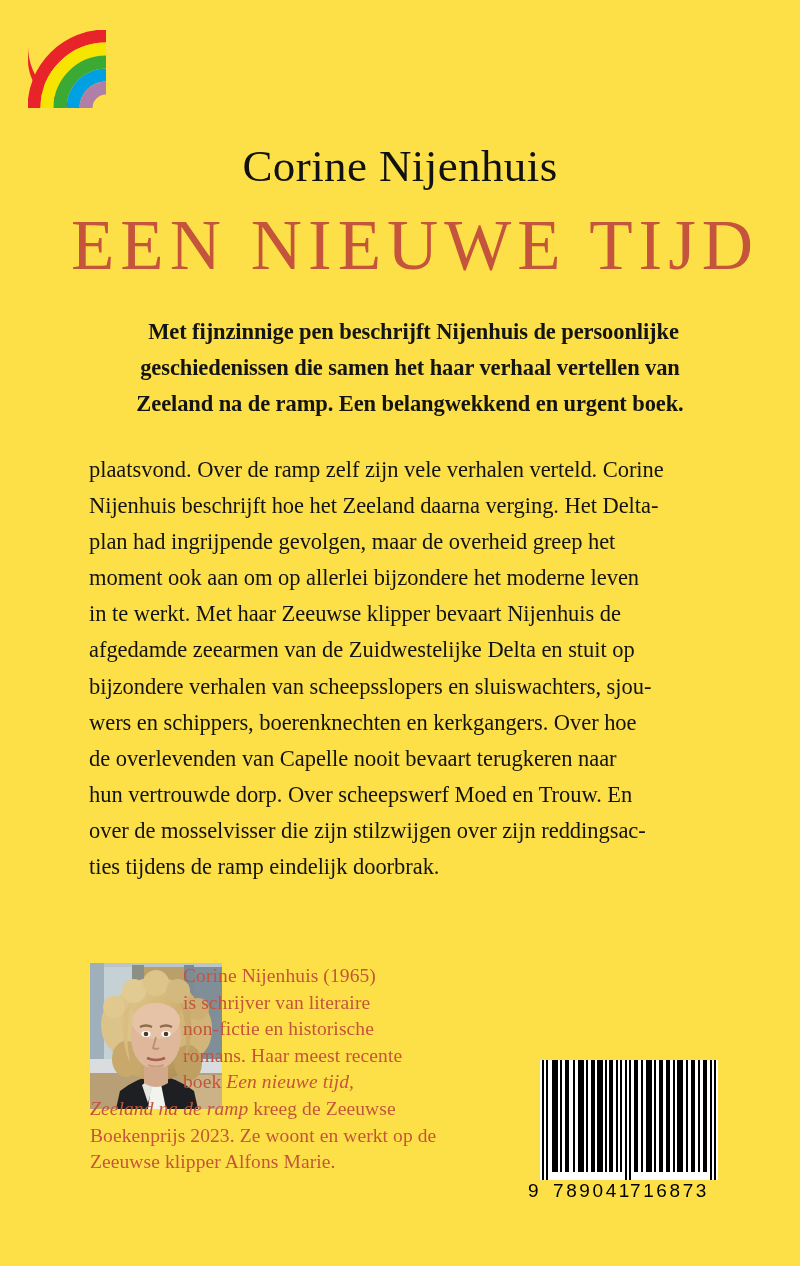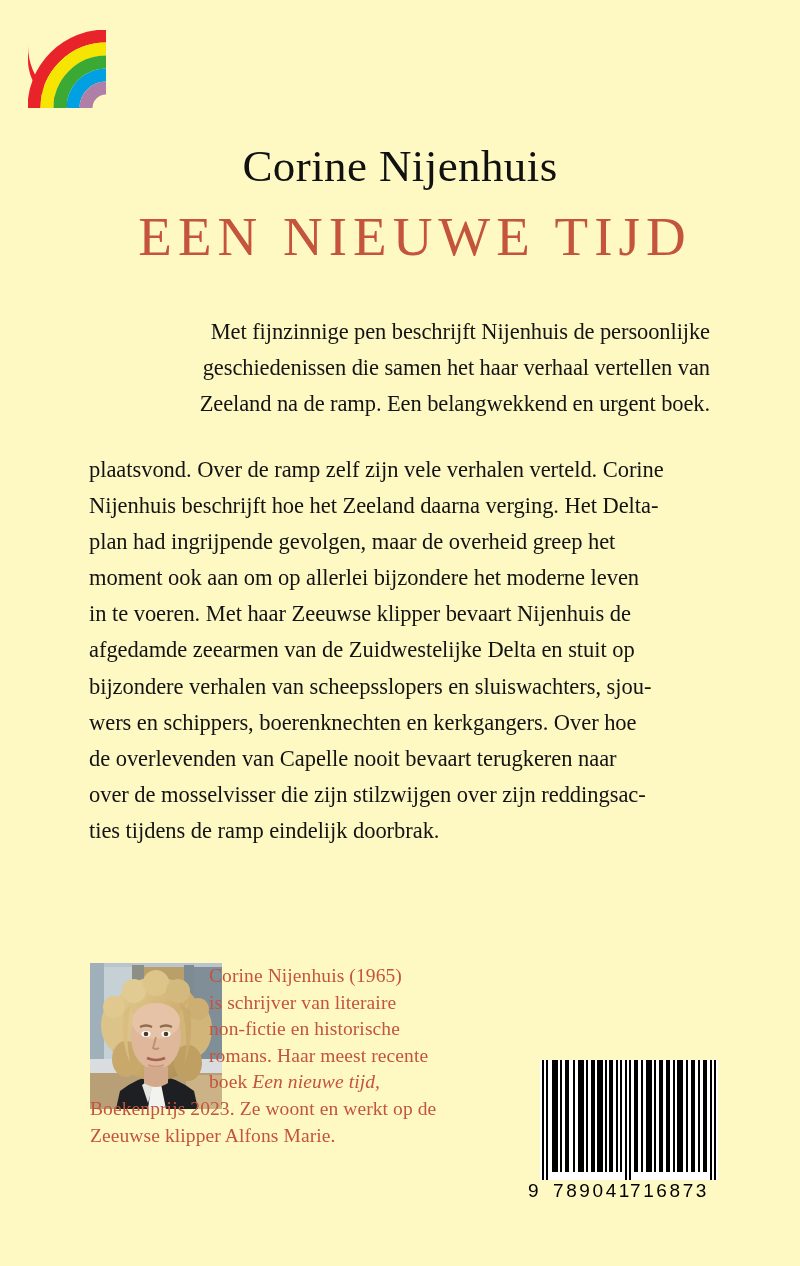"Corine Nijenhuis" .page { background: #fef9c3 -> #fde047 }
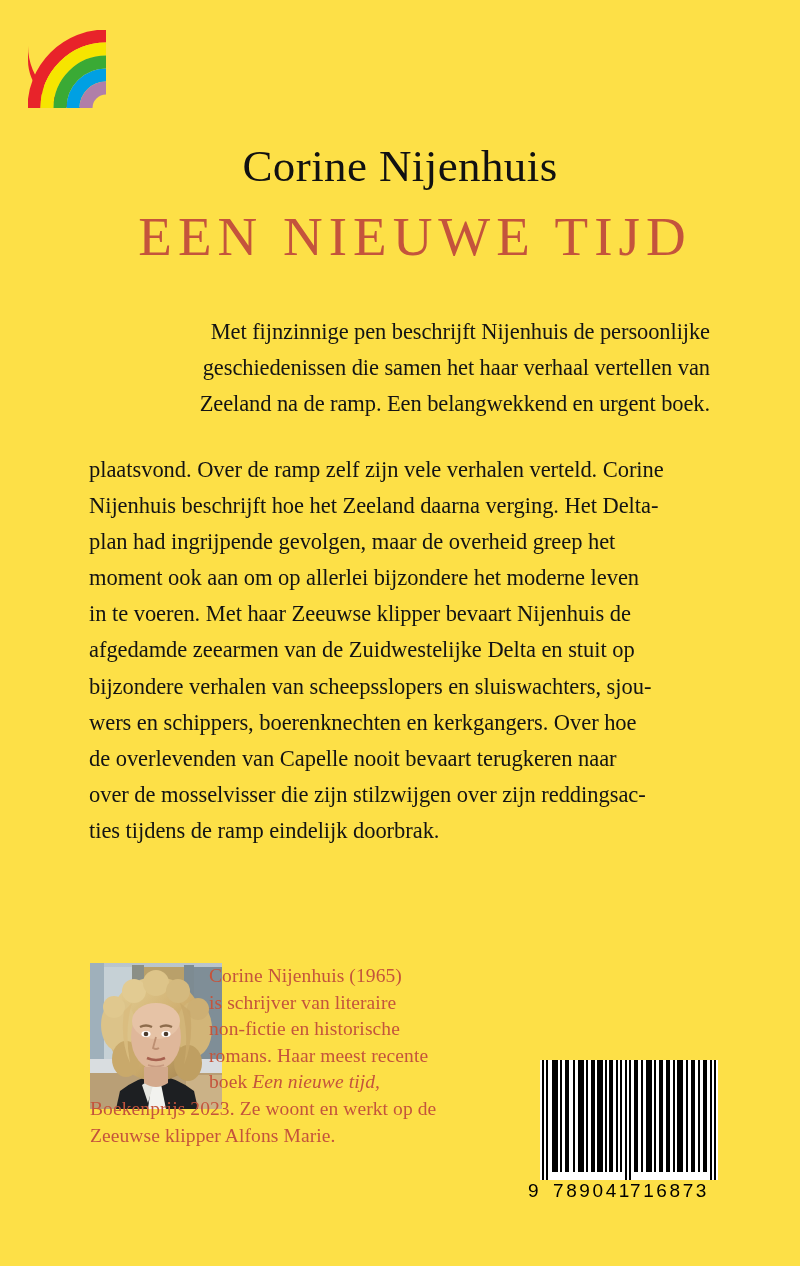"EEN NIEUWE TIJD" .book-title { font-size: 55px -> 71px }
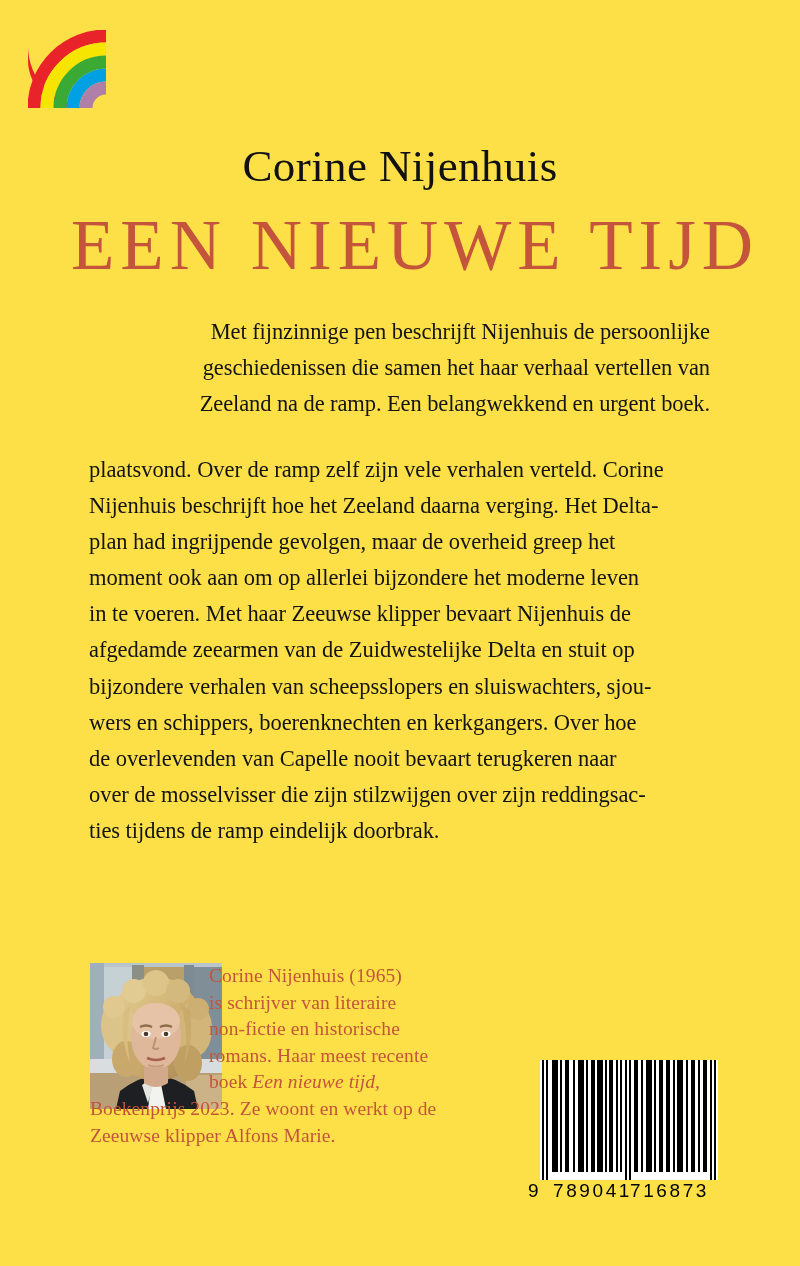"Met fijnzinnige pen beschrijft Nijenhuis" .blurb { font-weight: 400 -> 700; text-align: right -> center }
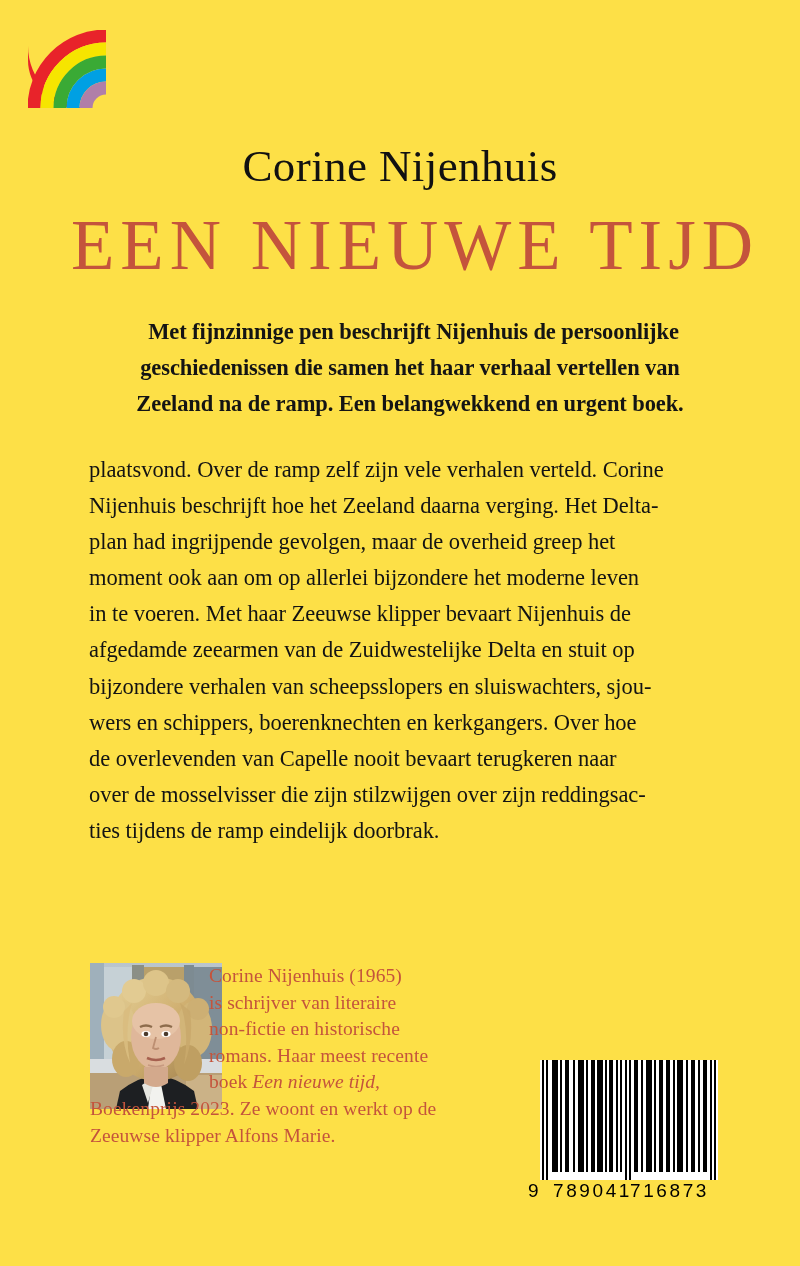"in te voeren. Met haar" span.ln { text: voeren -> werkt }
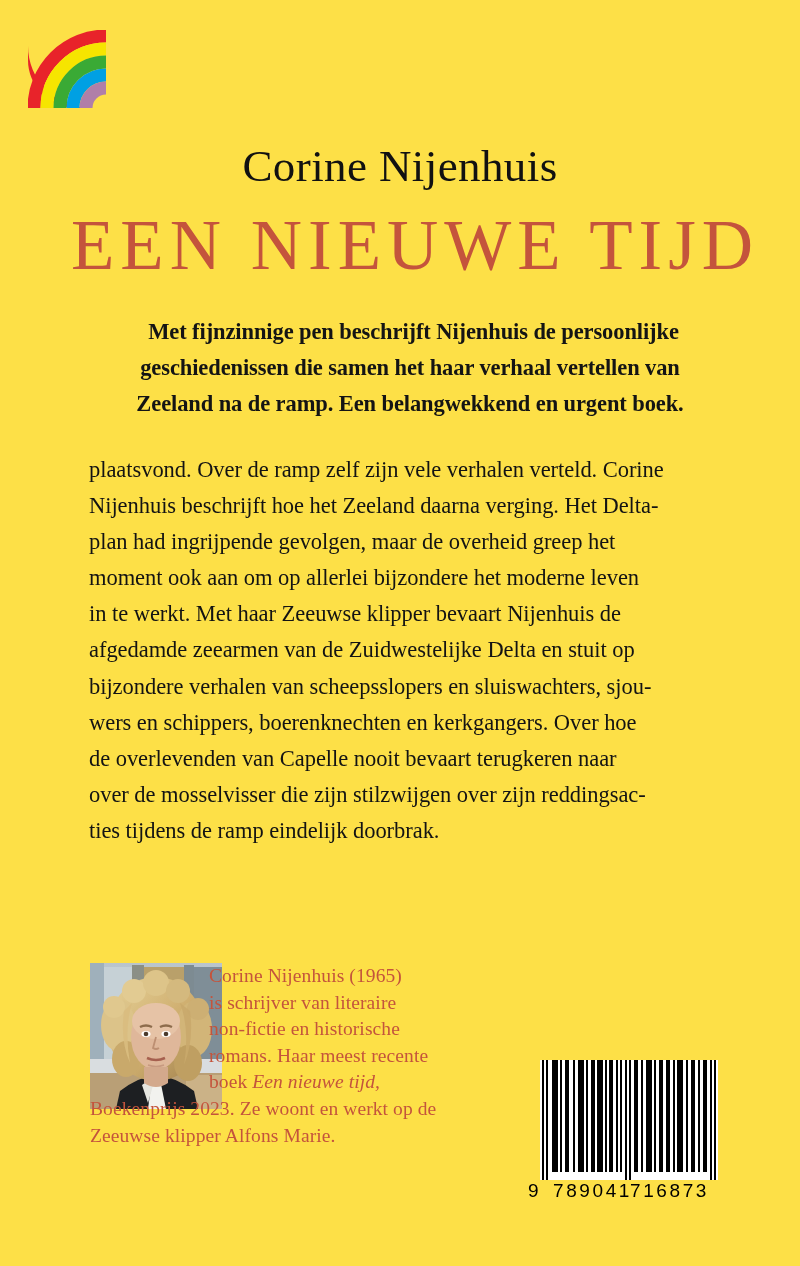"hun vertrouwde dorp. Over scheepswerf" span.ln { html: none -> <span>hun vertrouwde dorp. Over scheepswerf Moed en Trouw. En</span> }
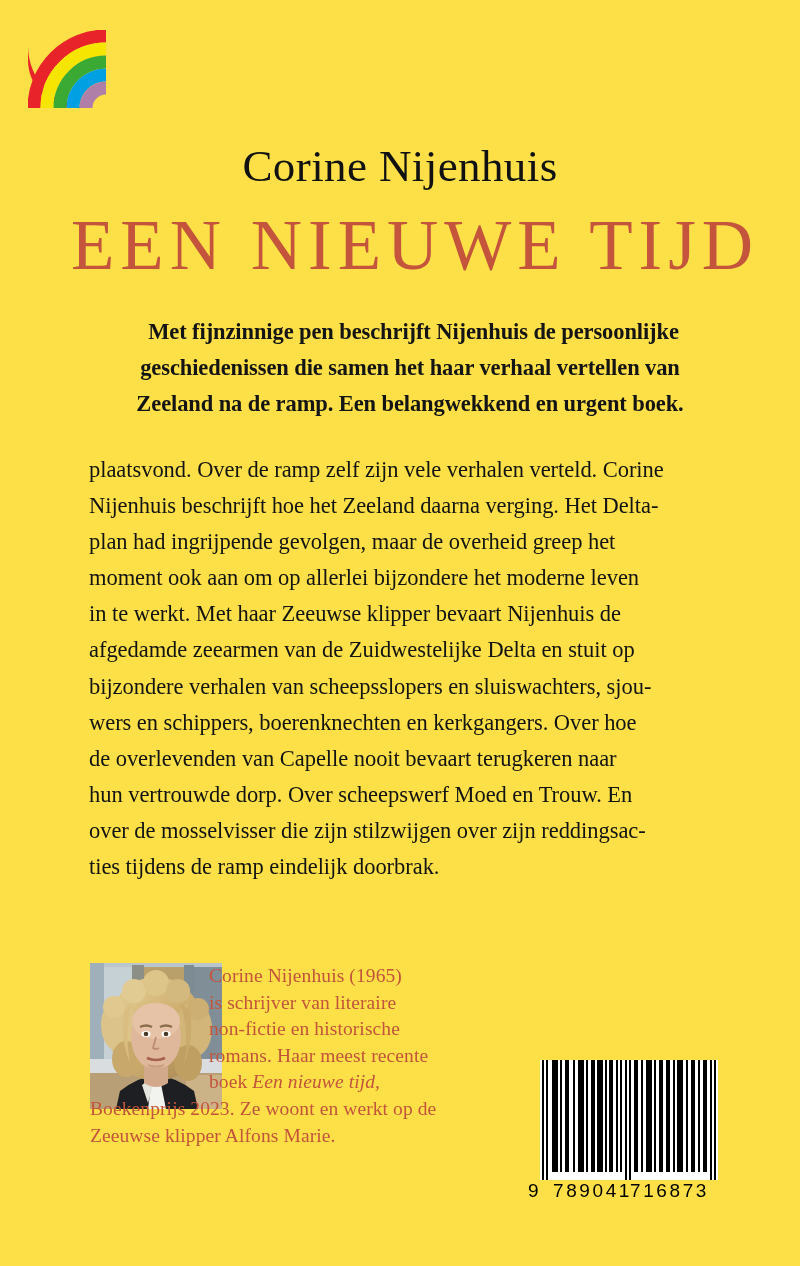"Corine Nijenhuis (1965)" .bio-text .bl.indent { padding-left: 119px -> 93px }
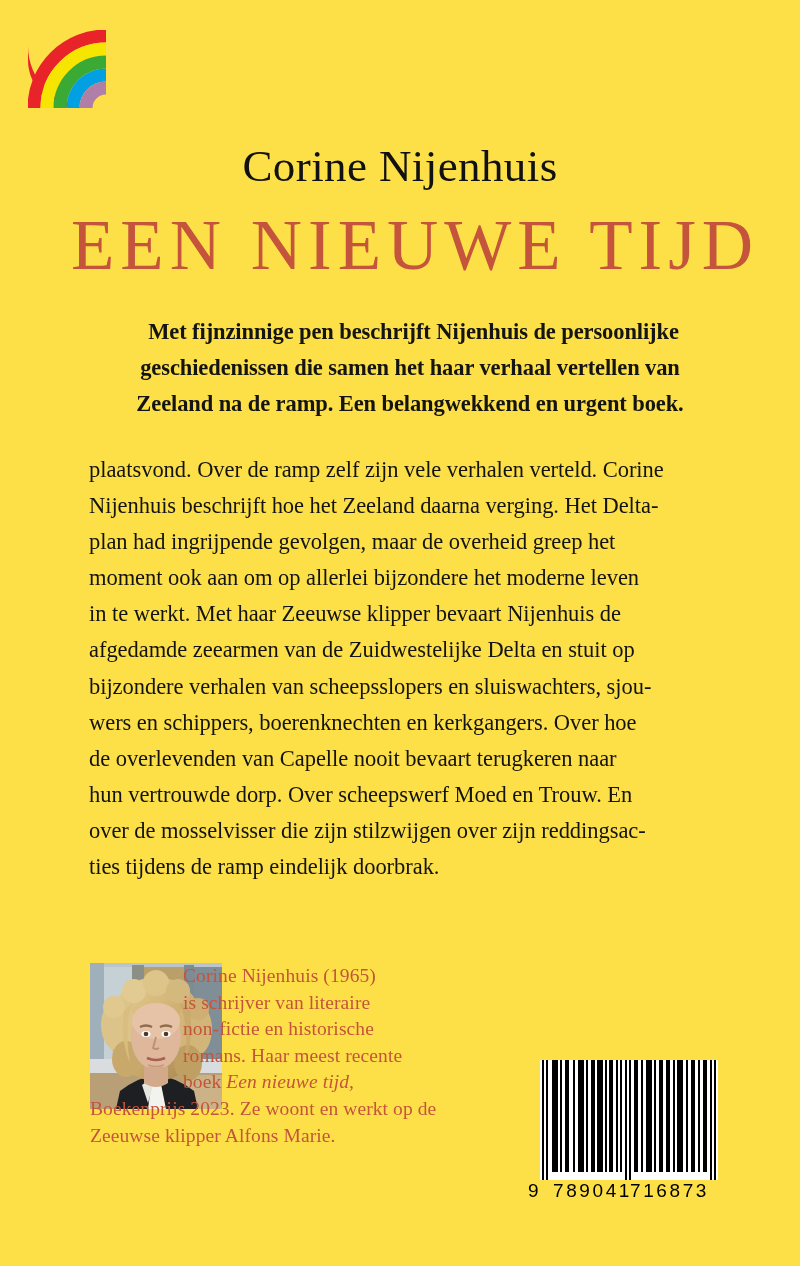"Zeeland na de ramp kreeg" span.bl { html: none -> <span><i>Zeeland na de ramp</i><span> kreeg de Zeeuwse</span></span> }
